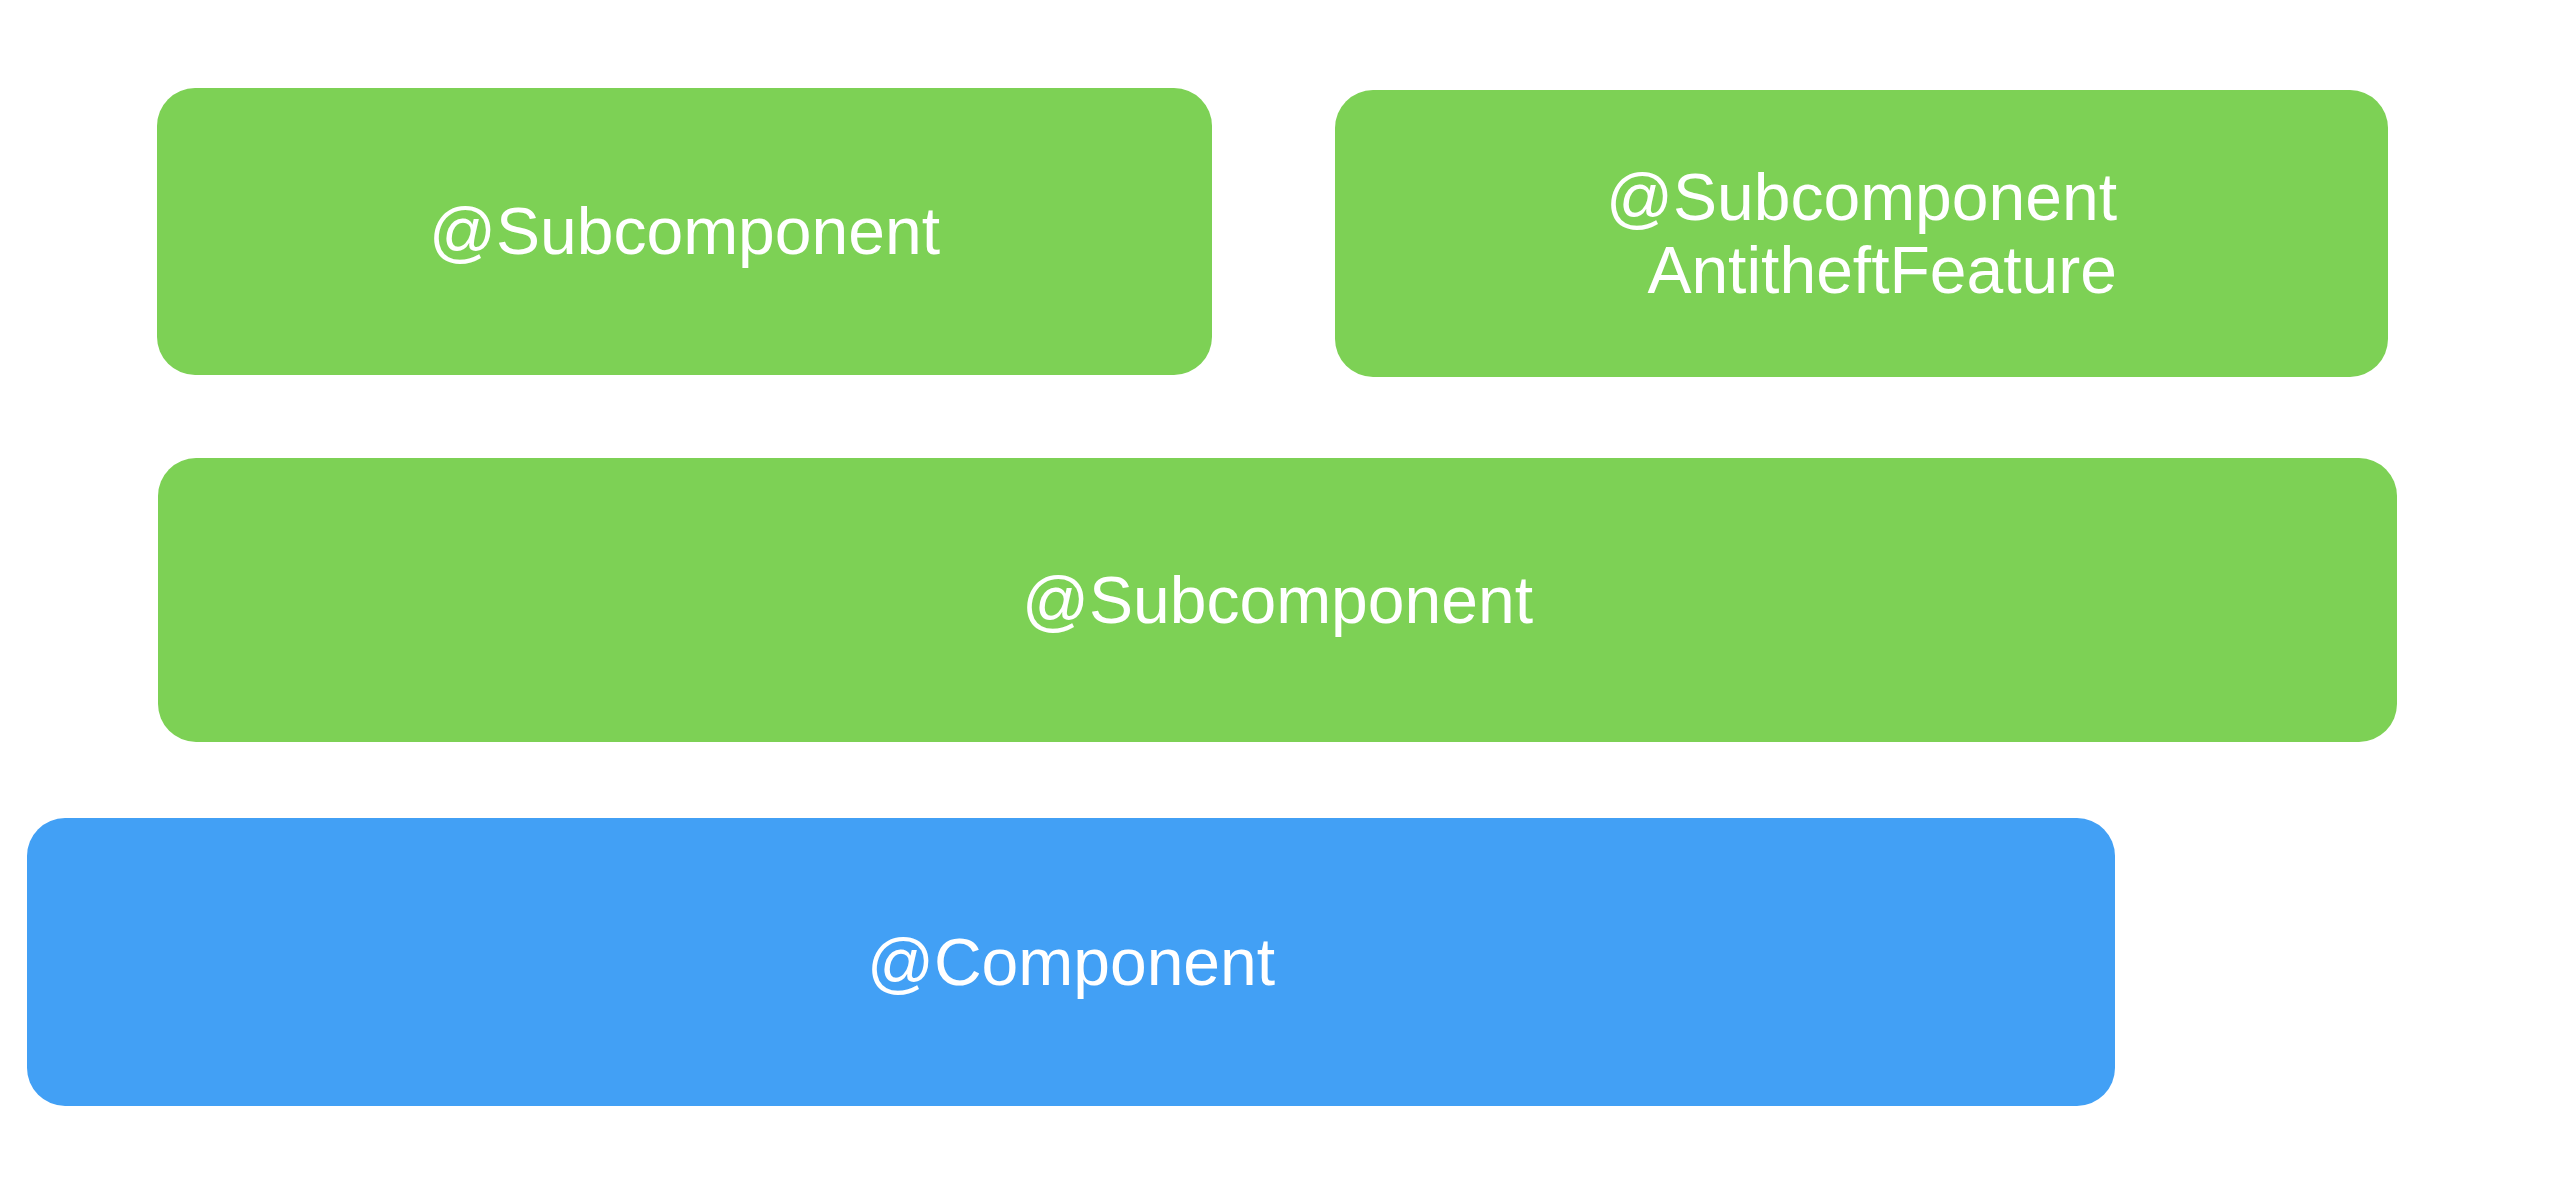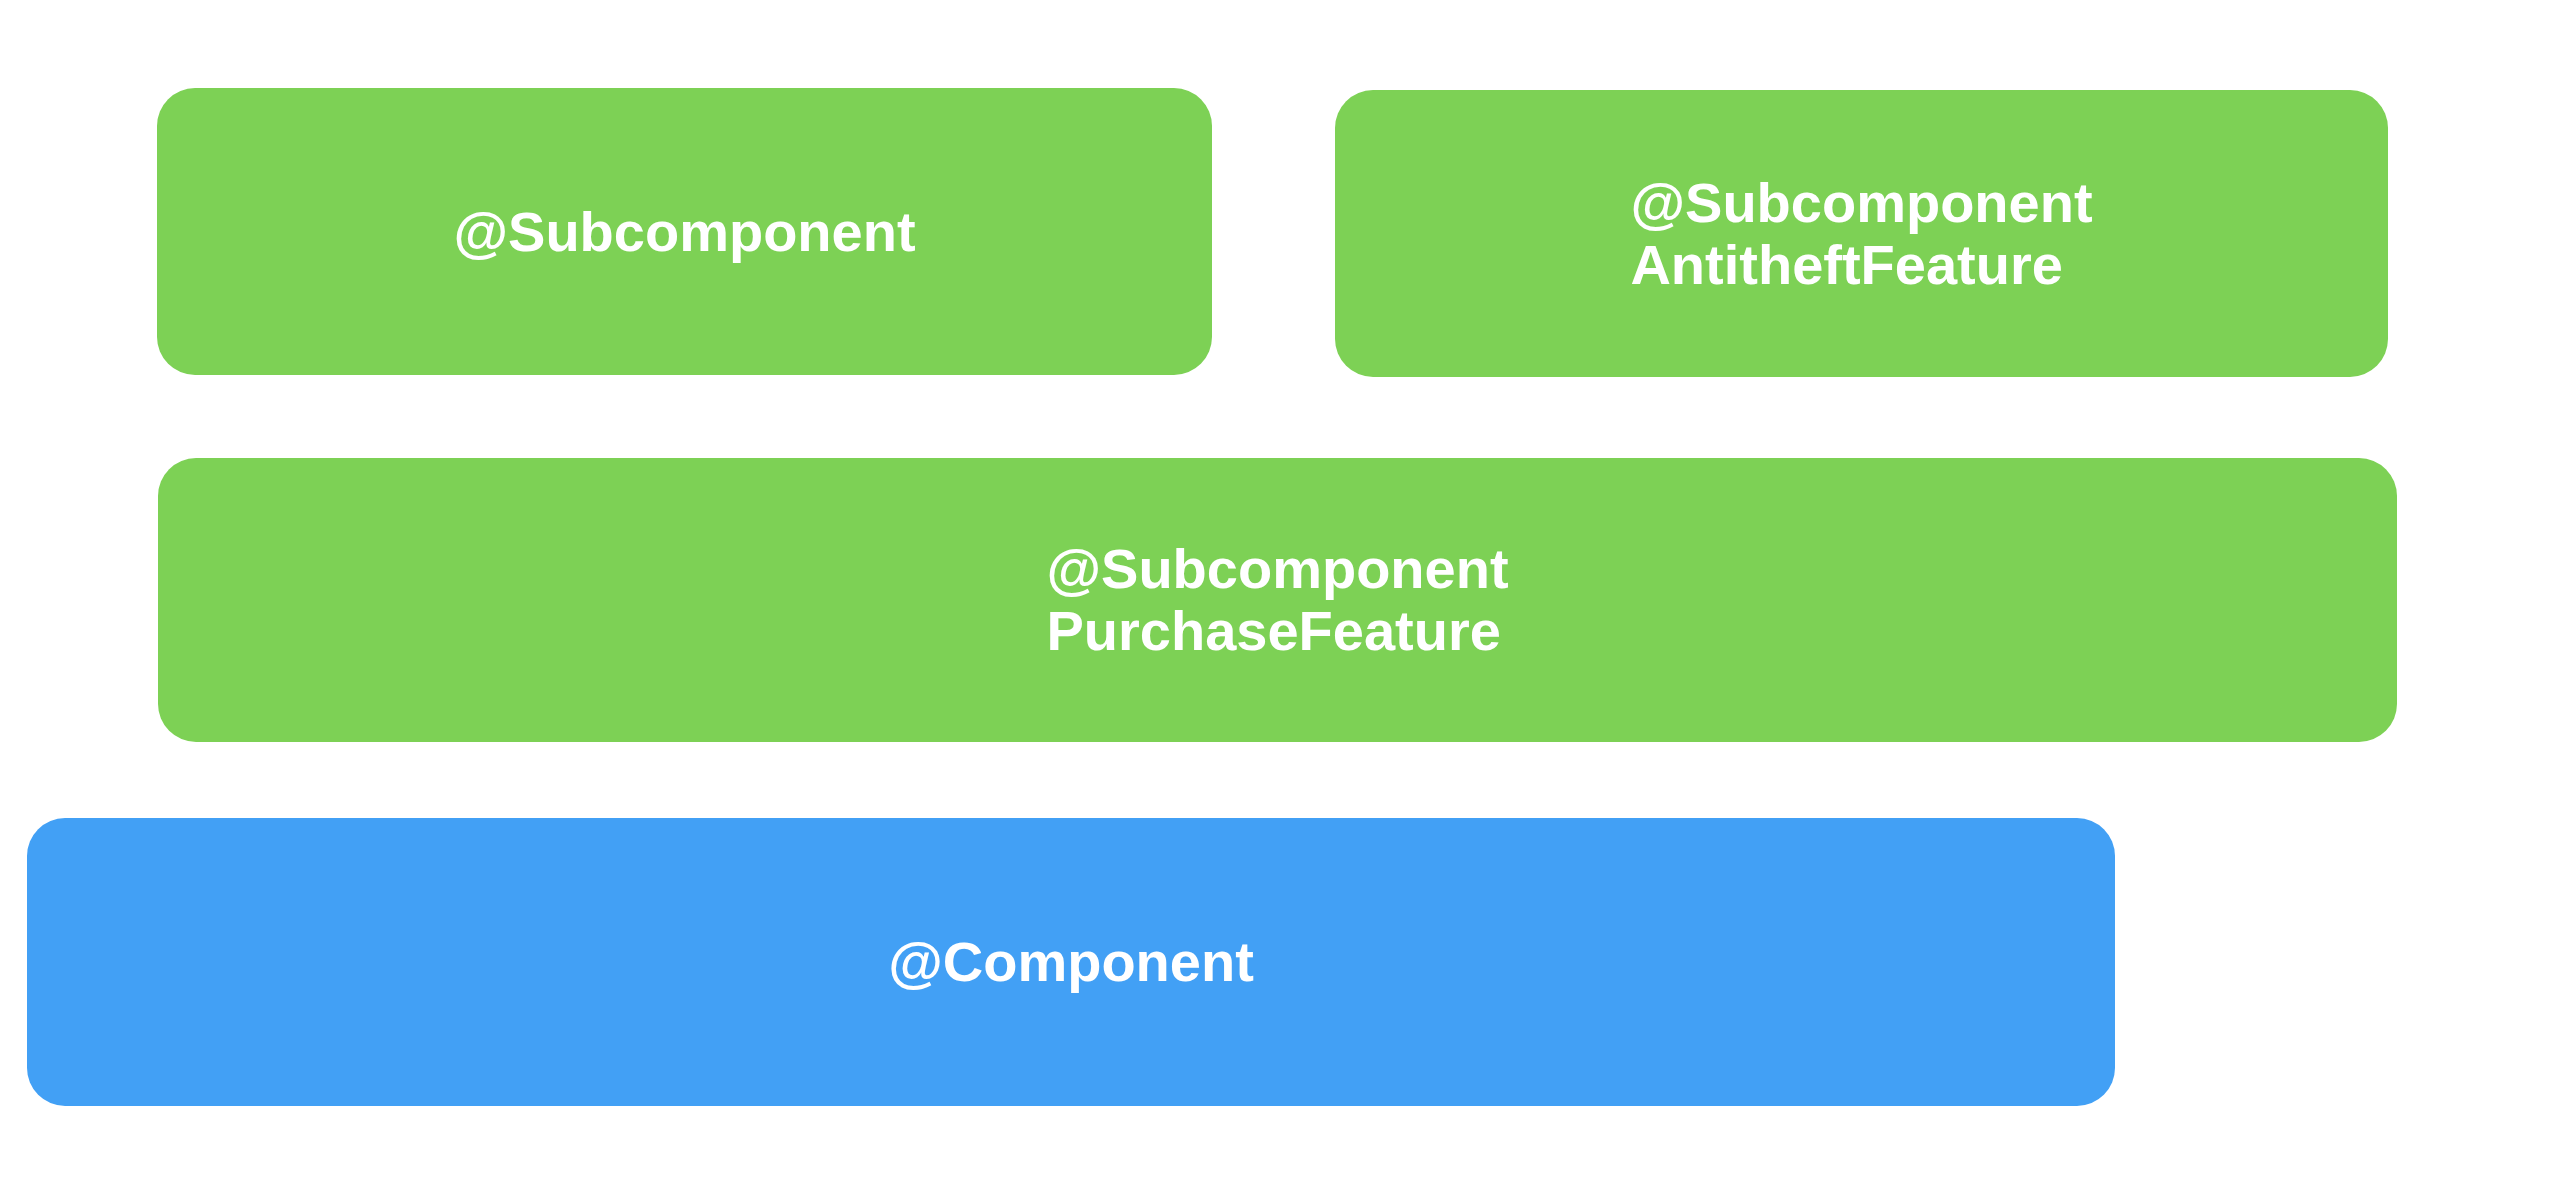"@Subcomponent" .box .label { font-size: 56px -> 66px; font-weight: bold -> normal; text-align: left -> right }
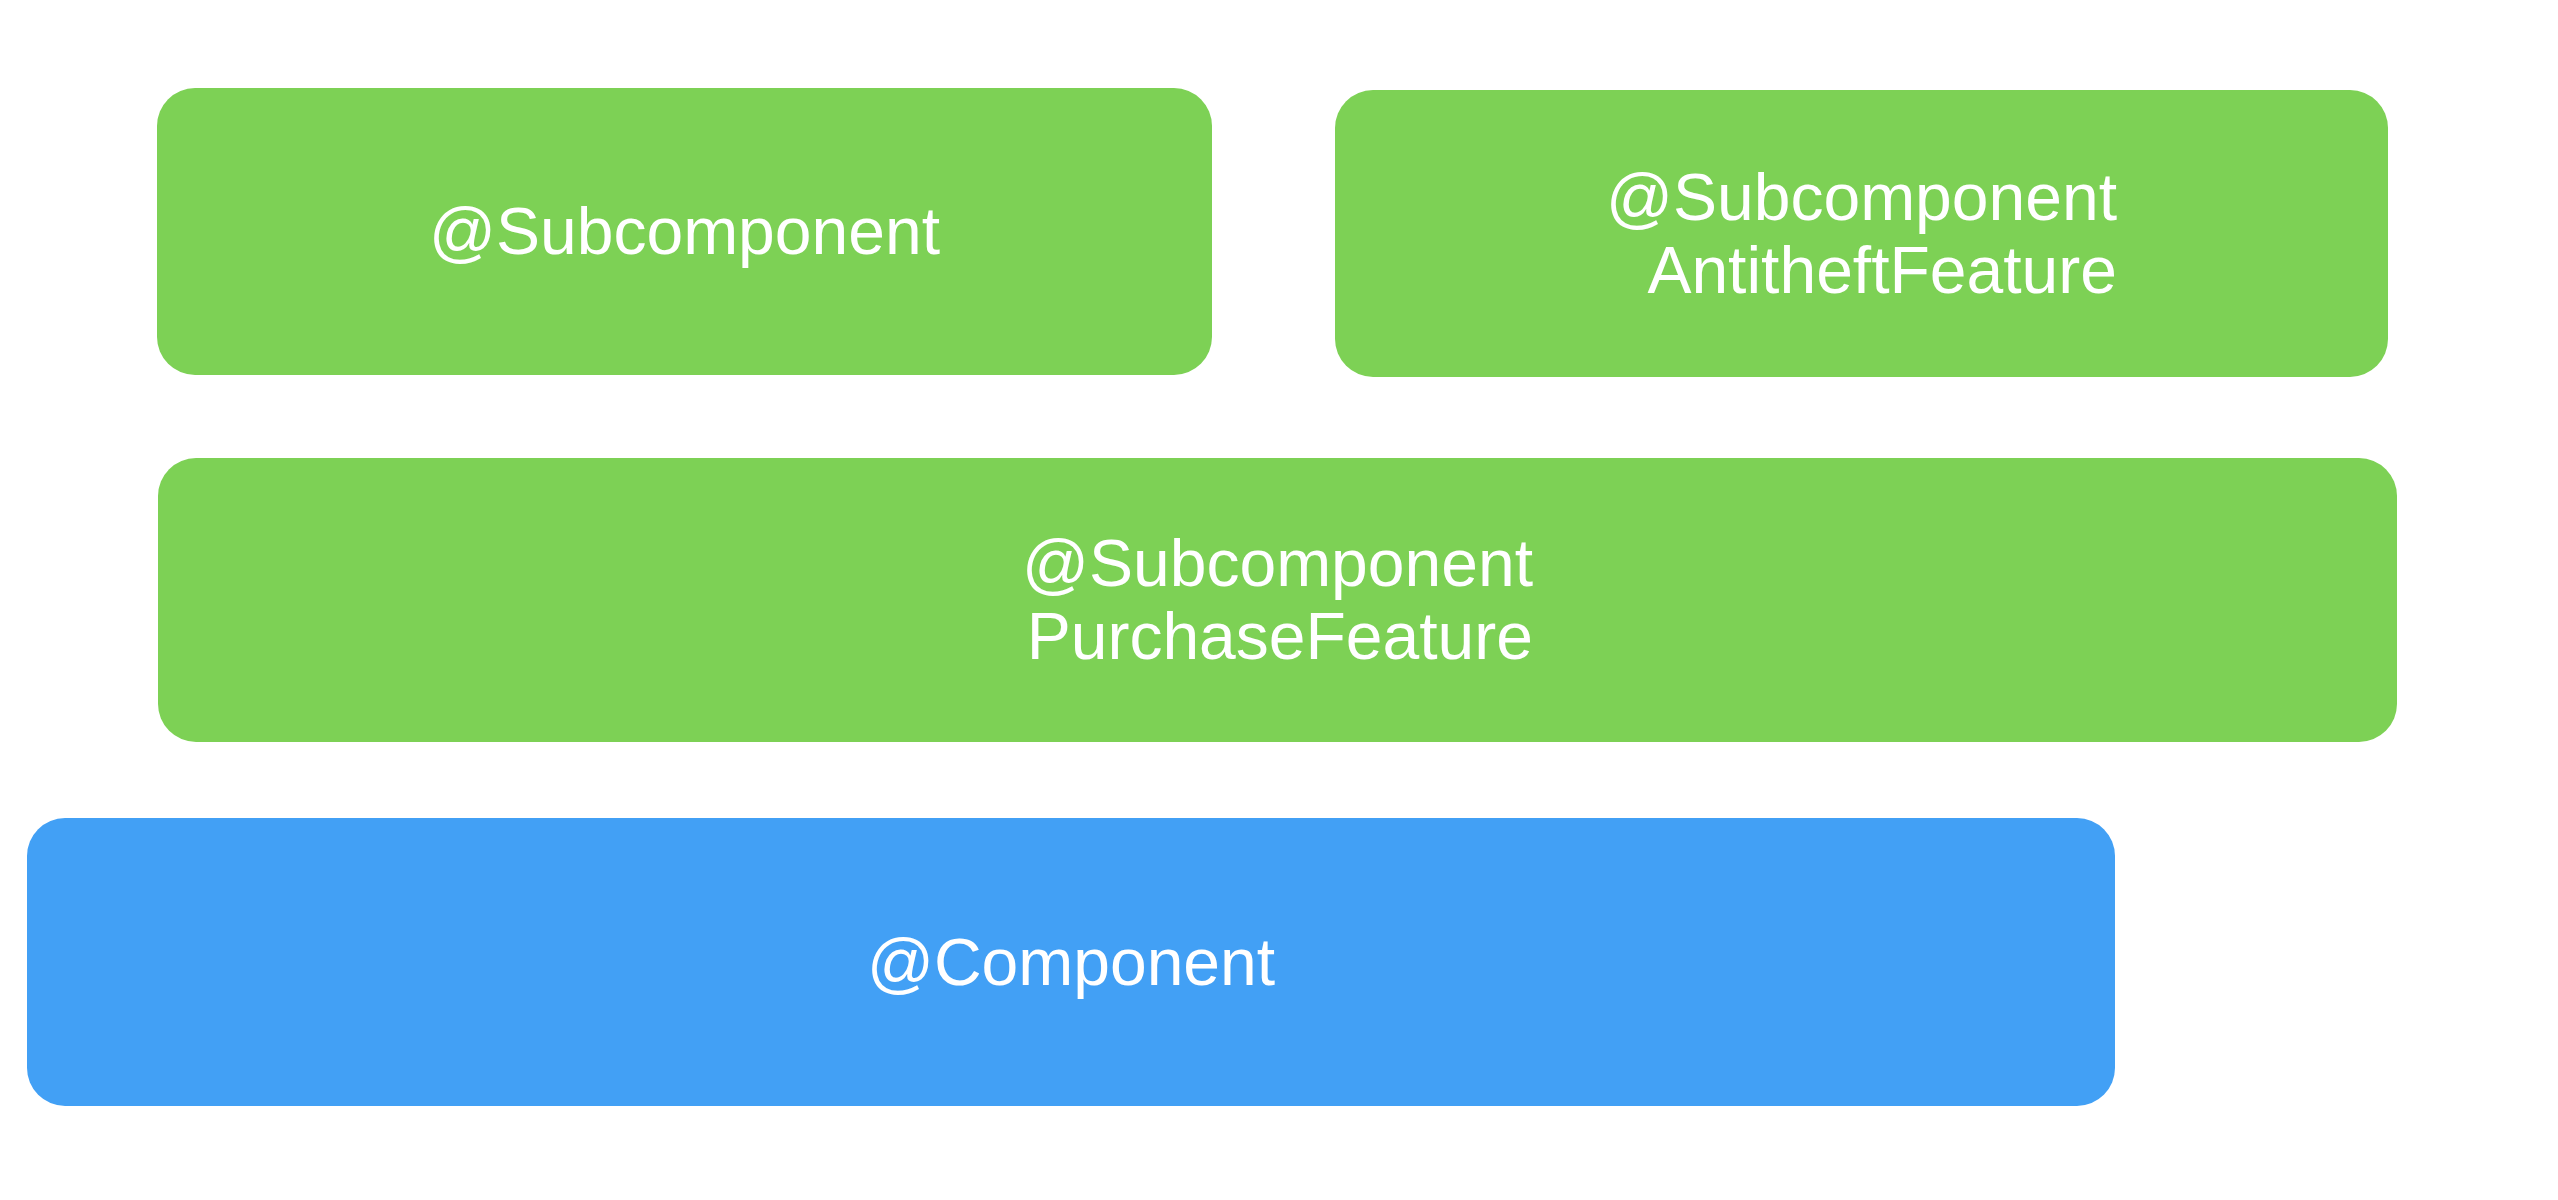"PurchaseFeature" span.line { html: <span>PurchaseFeature</span> -> none }
